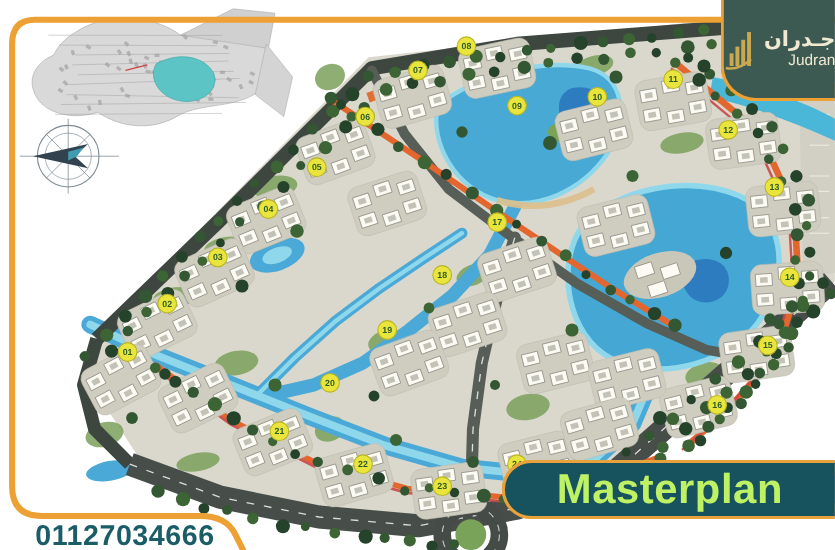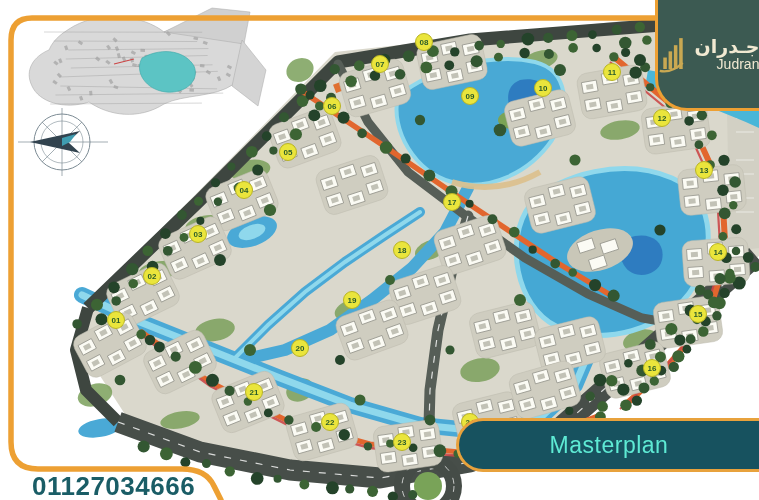"جـدران" #logo-block { height: 111px -> 92px }
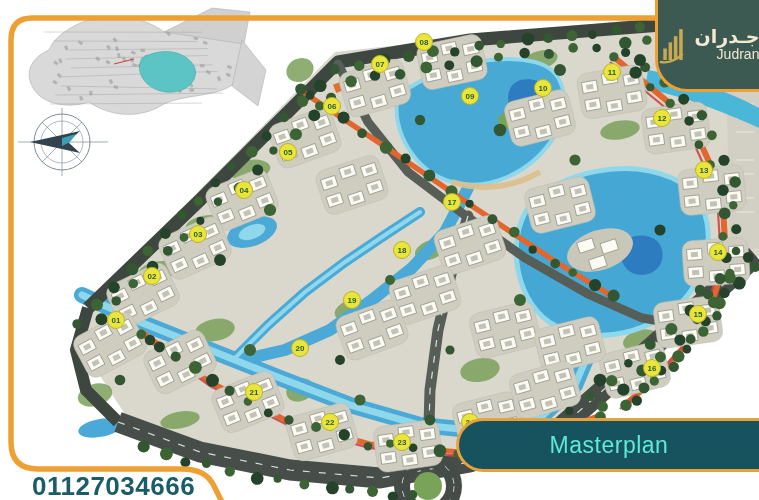"Masterplan" #banner span { color: #5eead4 -> #bef264; font-size: 23px -> 38px; font-weight: normal -> bold }
